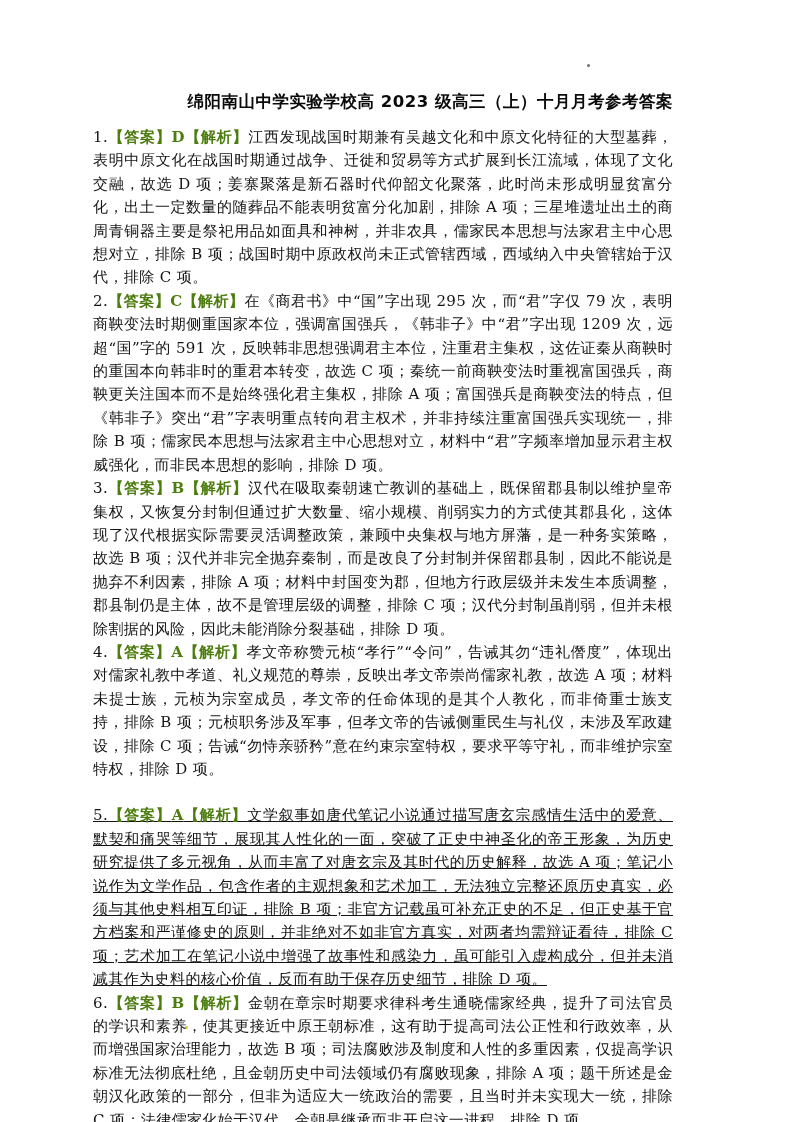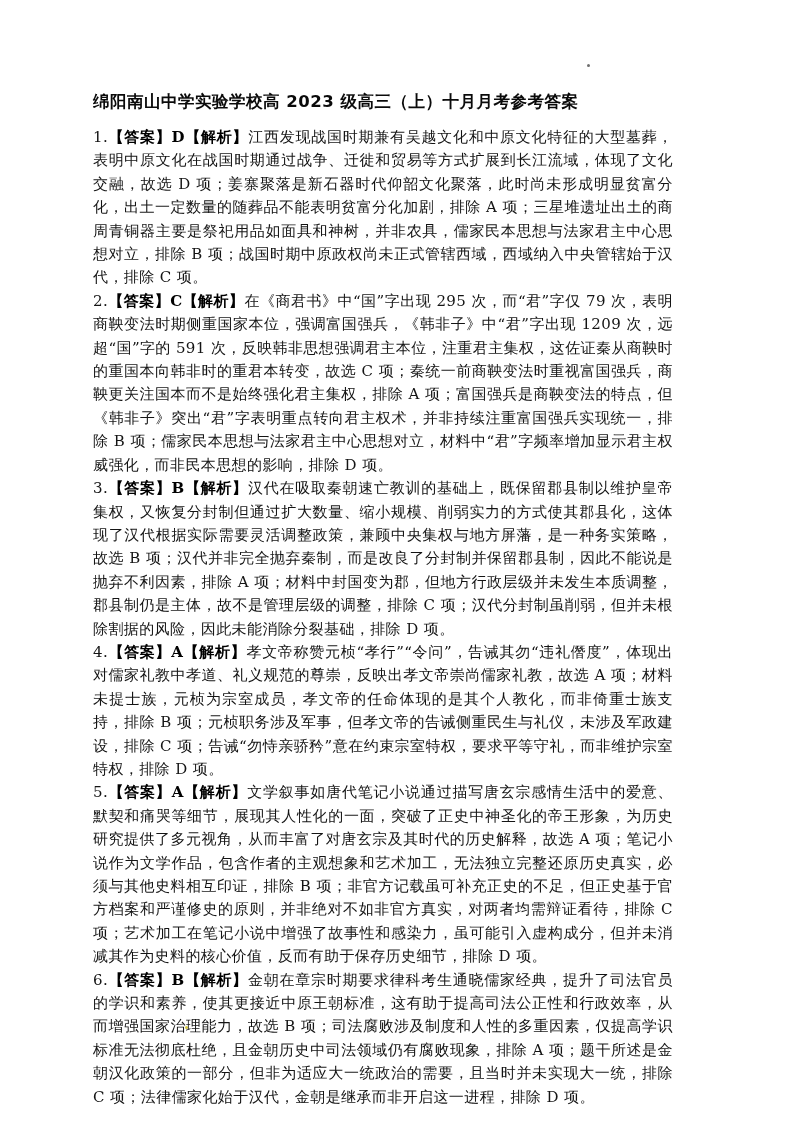"绵阳南山中学实验学校高 2023 级高三（上）十月月考参考答案" .doc-title { text-align: left -> right }
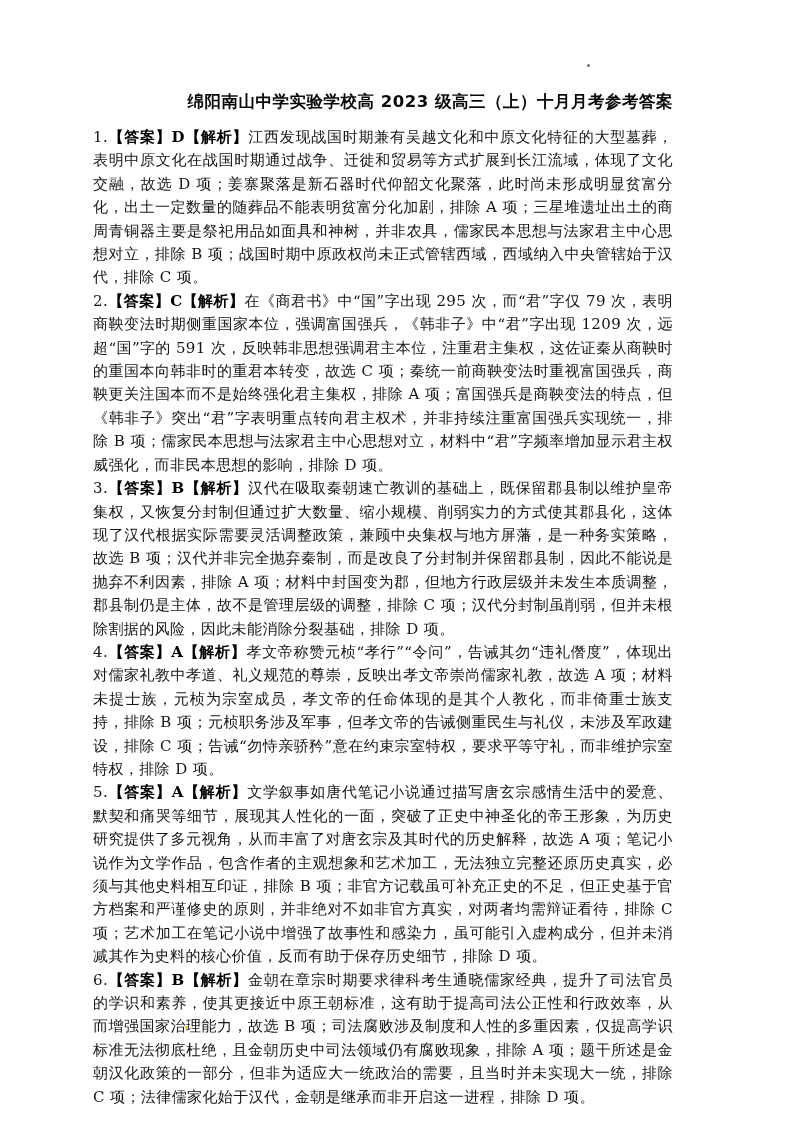"【答案】" .lbl, .ans { color: #000000 -> #4d7c0f }
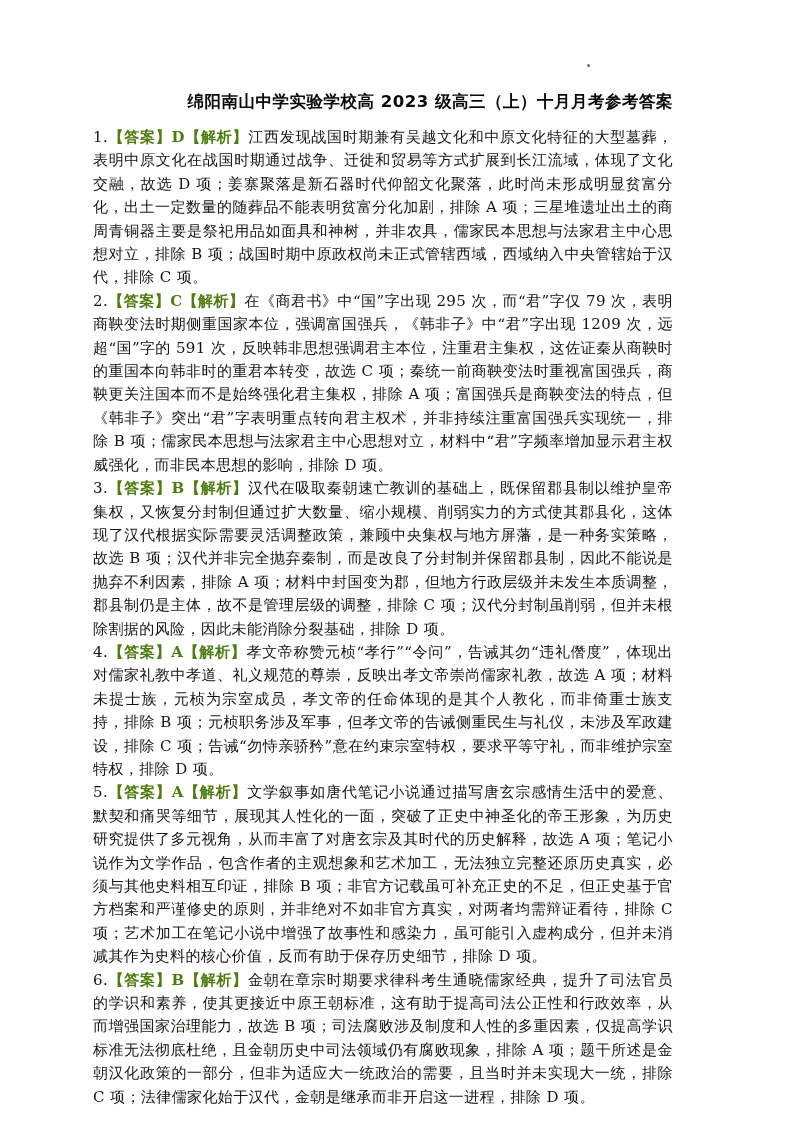"5.【答案】A【解析】文学叙事如唐代笔记小说通过描写唐玄宗感情生活中的爱意、默契" p.para.gap-before { margin-top: none -> 23px; text-decoration: none -> underline }
